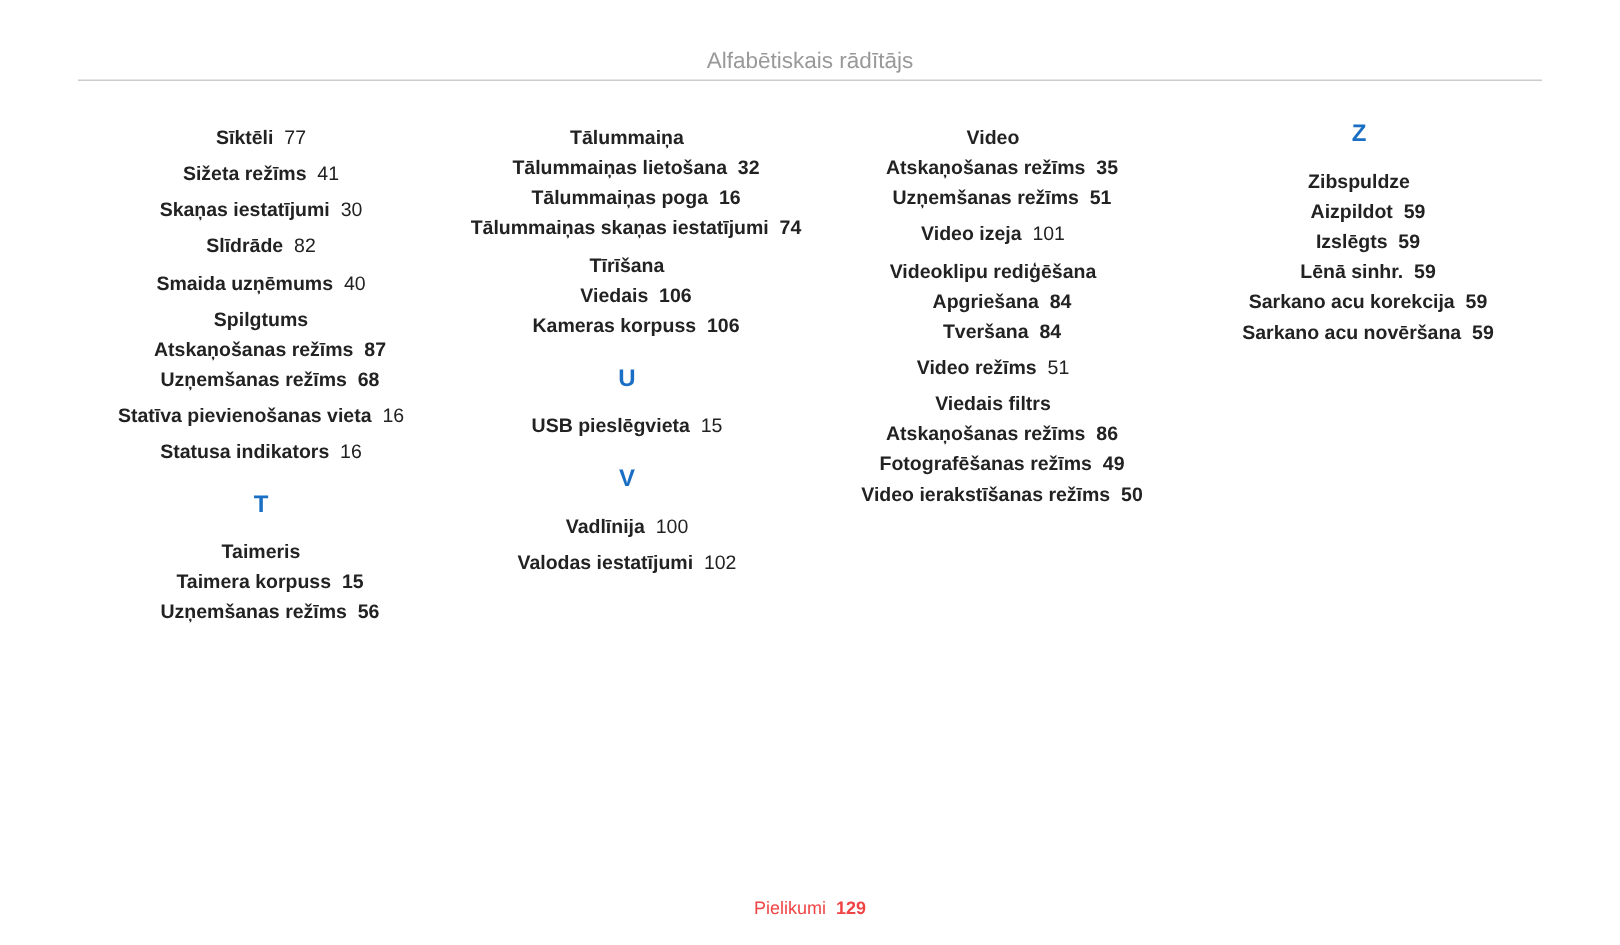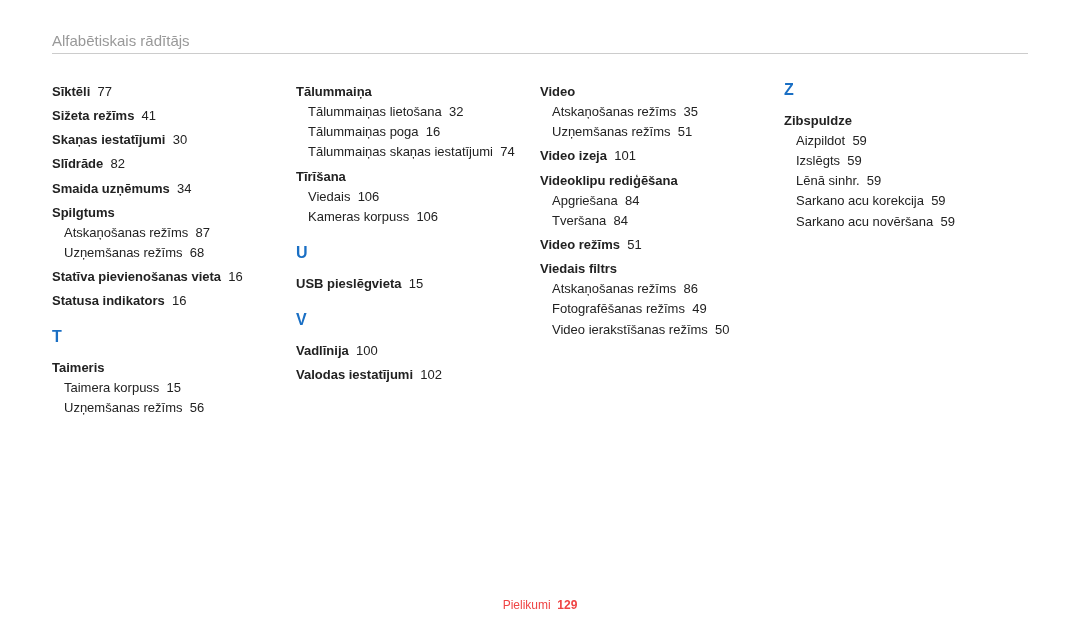"Alfabētiskais rādītājs" .page { text-align: none -> center }
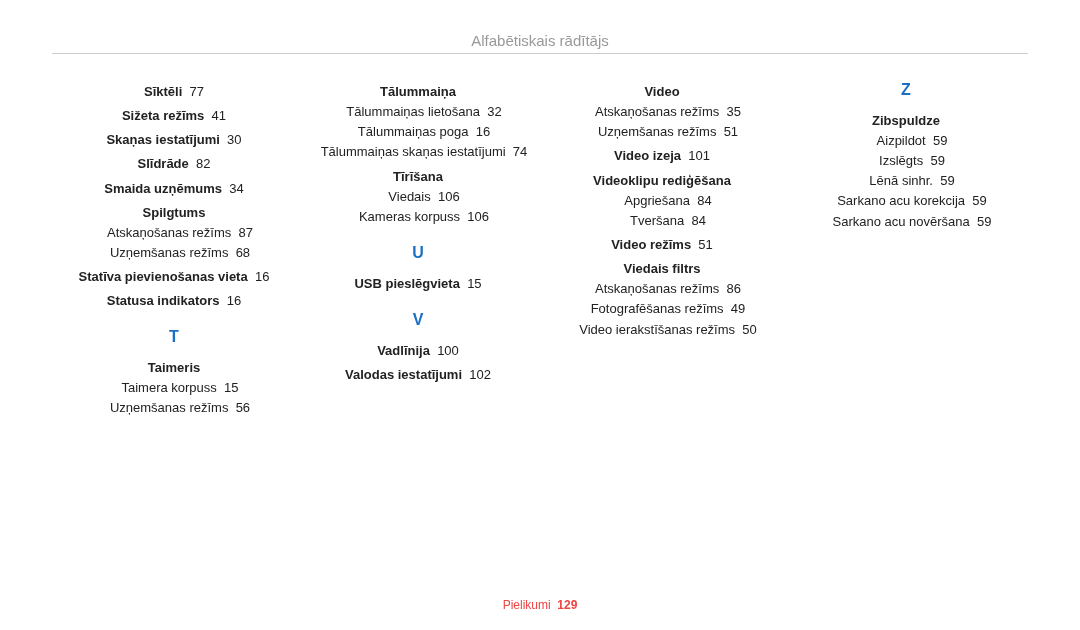"Tālummaiņas lietošana 32" .sub { font-weight: 400 -> 700 }
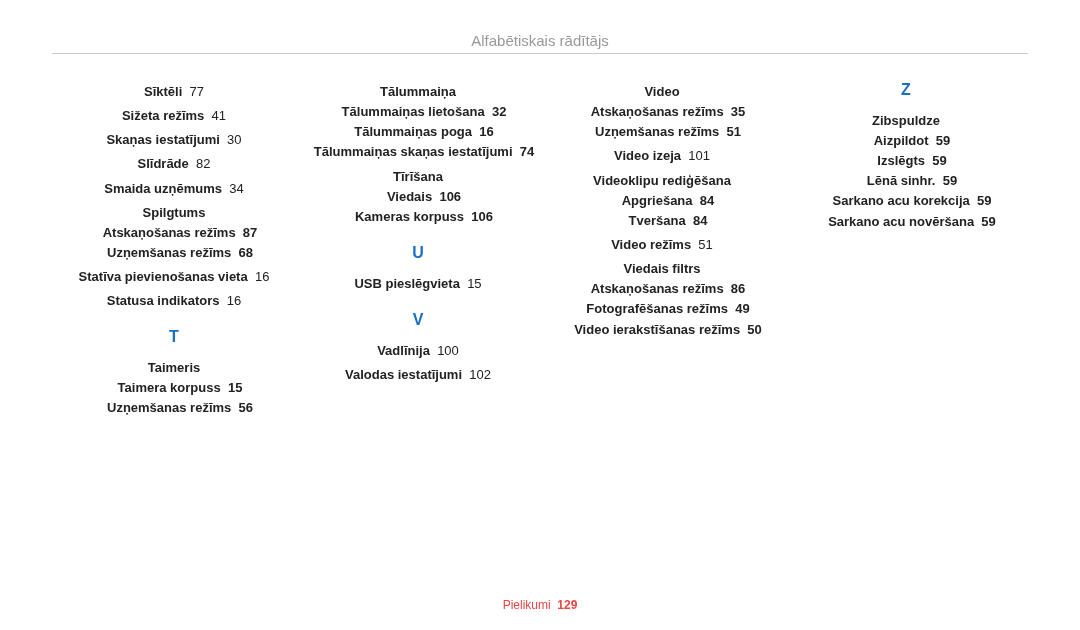"34" span.page-ref { text: 34 -> 40 }
